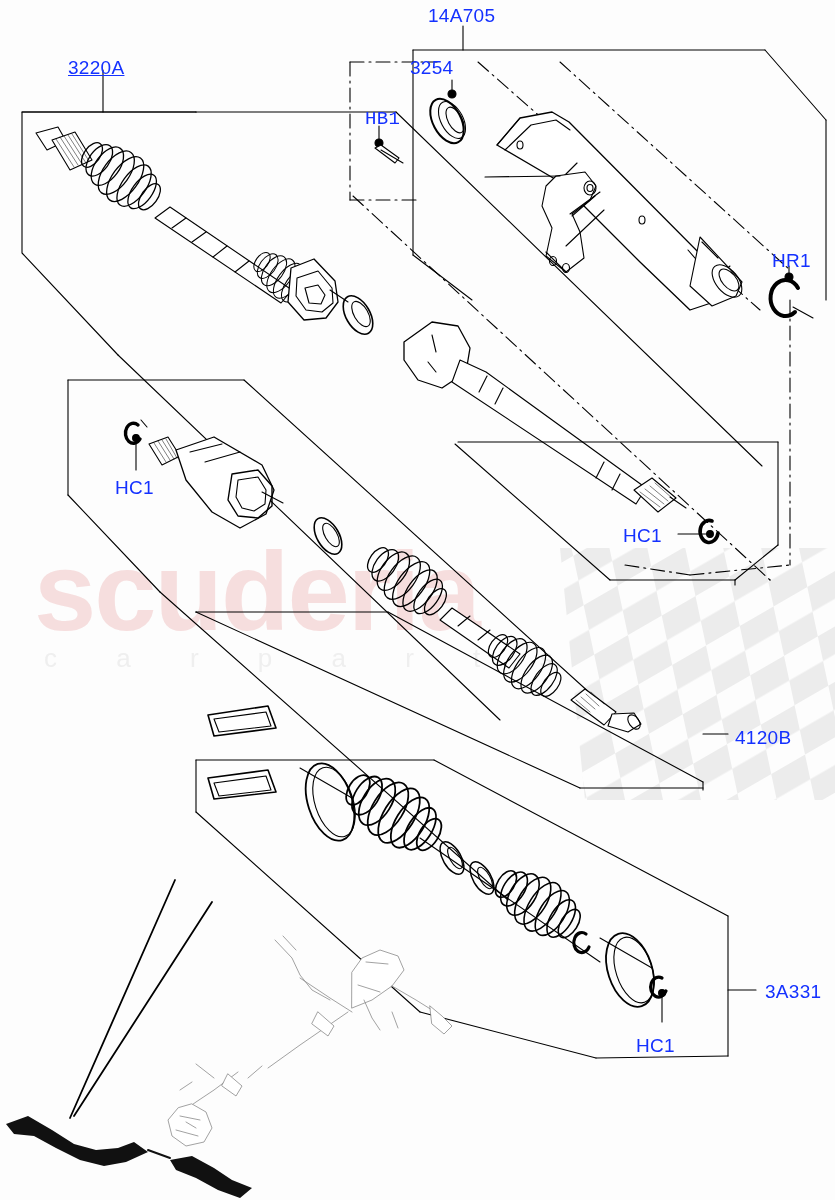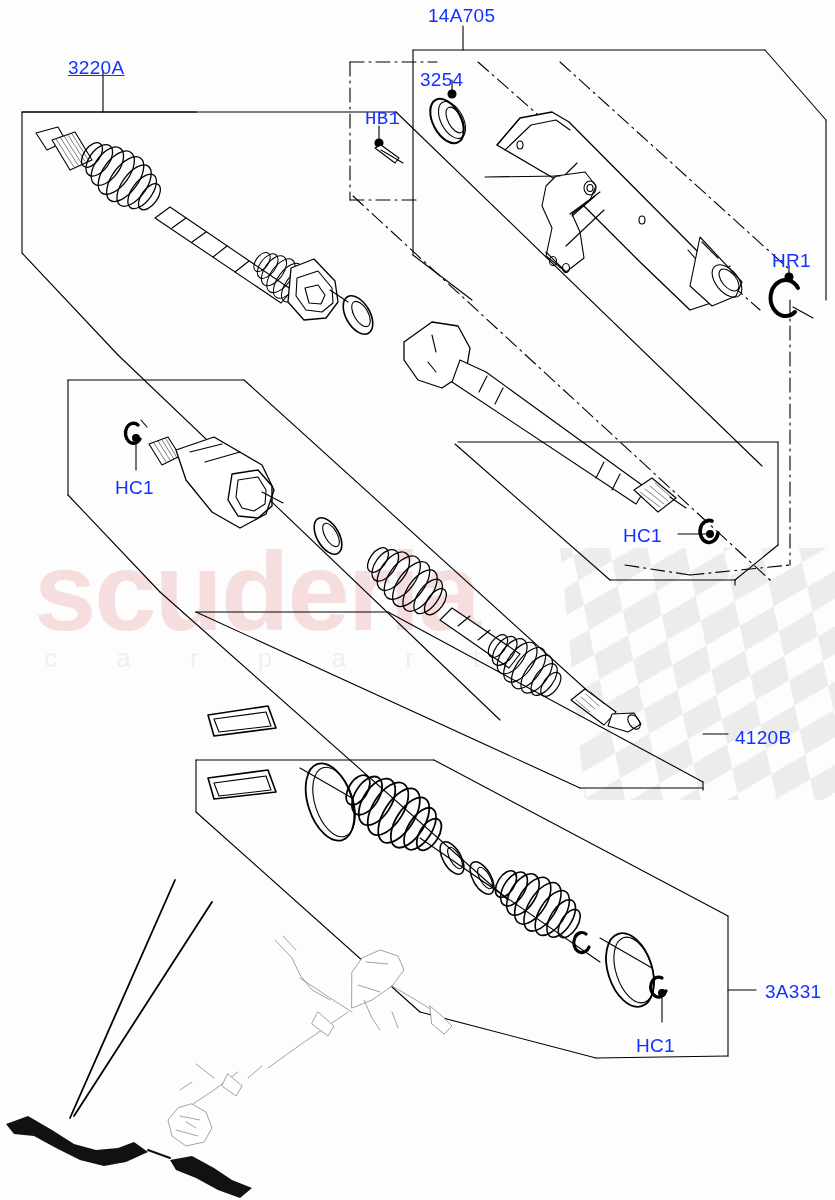"3254" div.lbl { left: 420px -> 410px; margin-top: 12px -> none }
